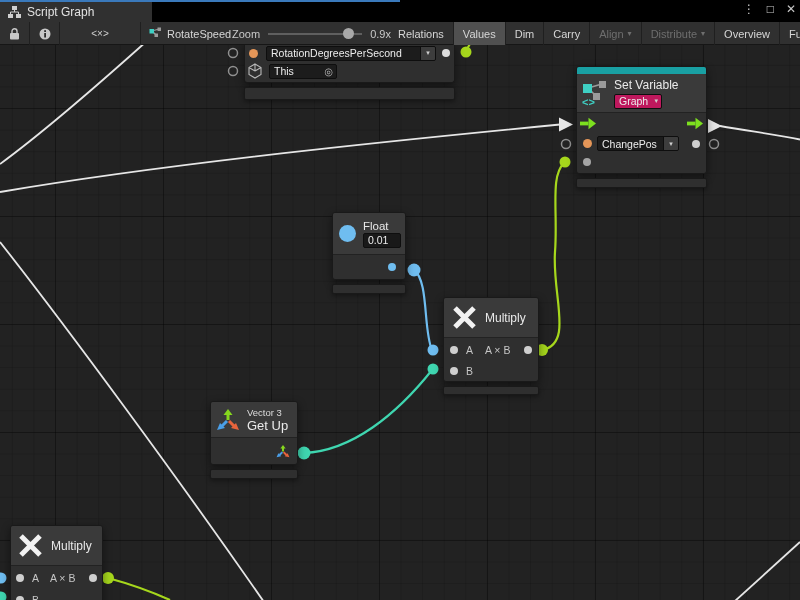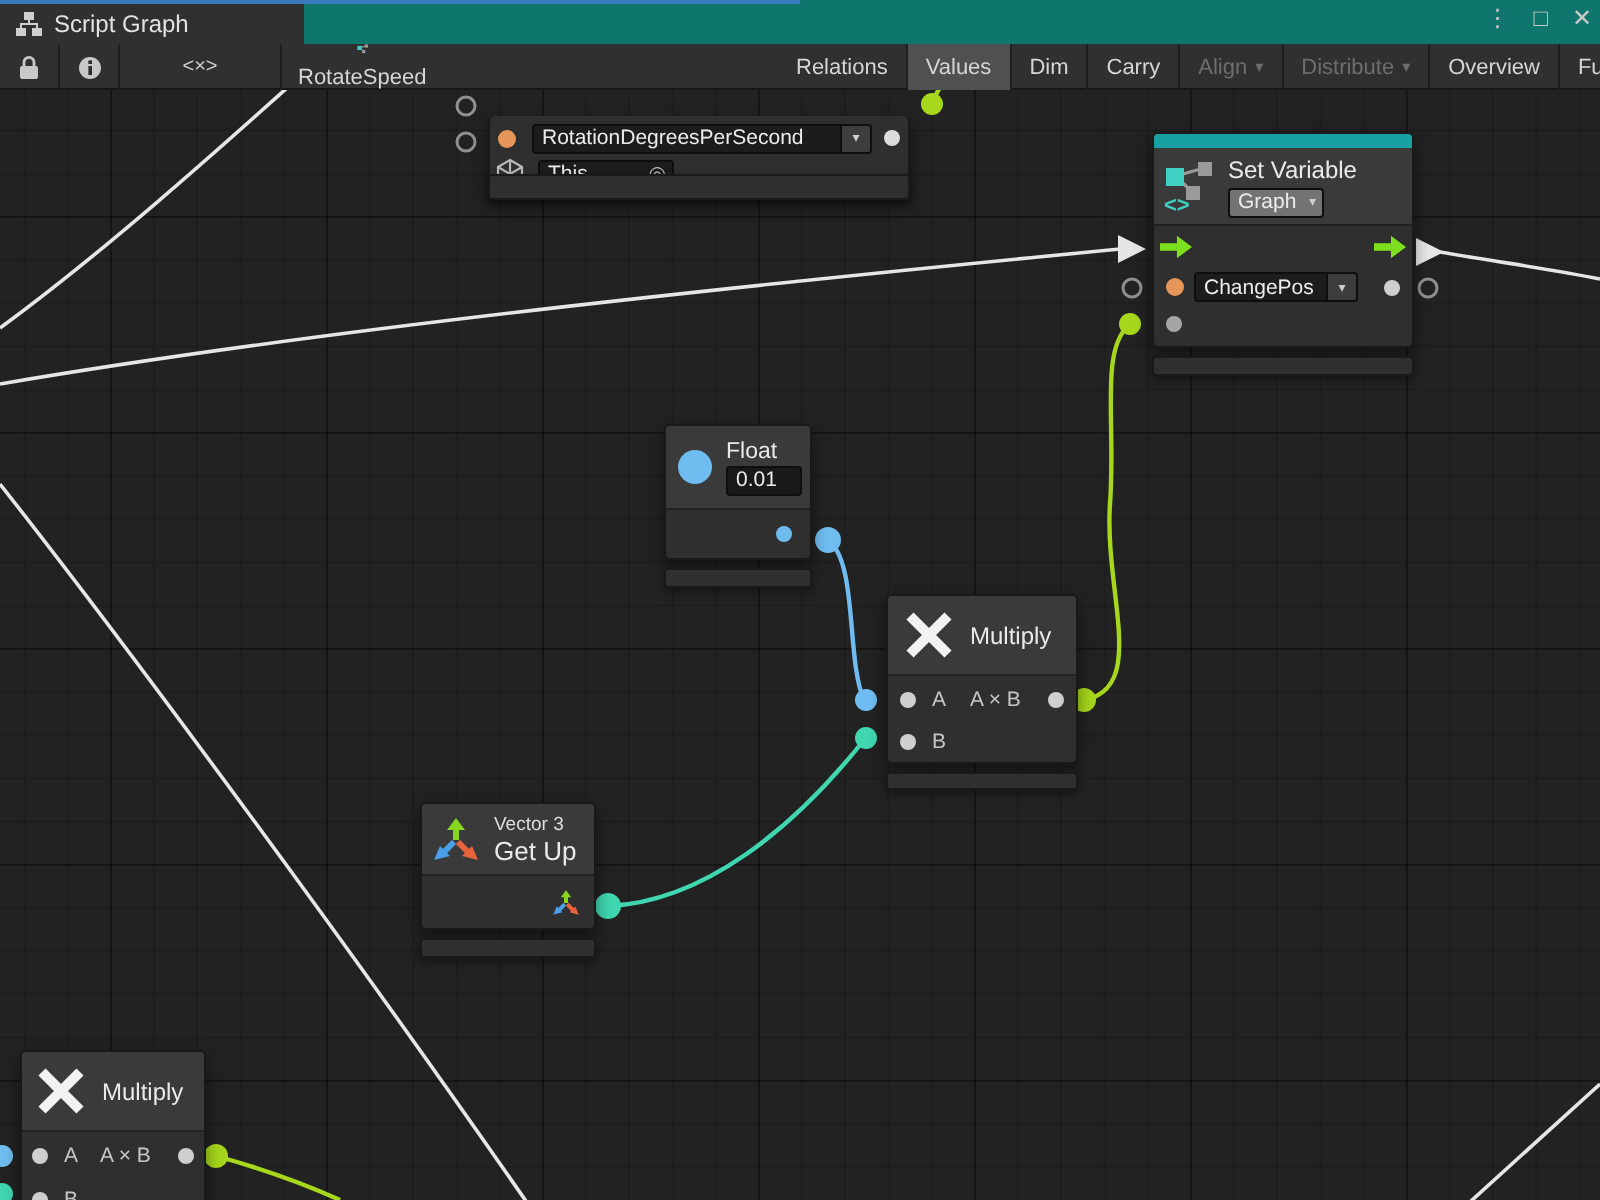"Script Graph" .tabbar { background: #0f766e -> #000000 }
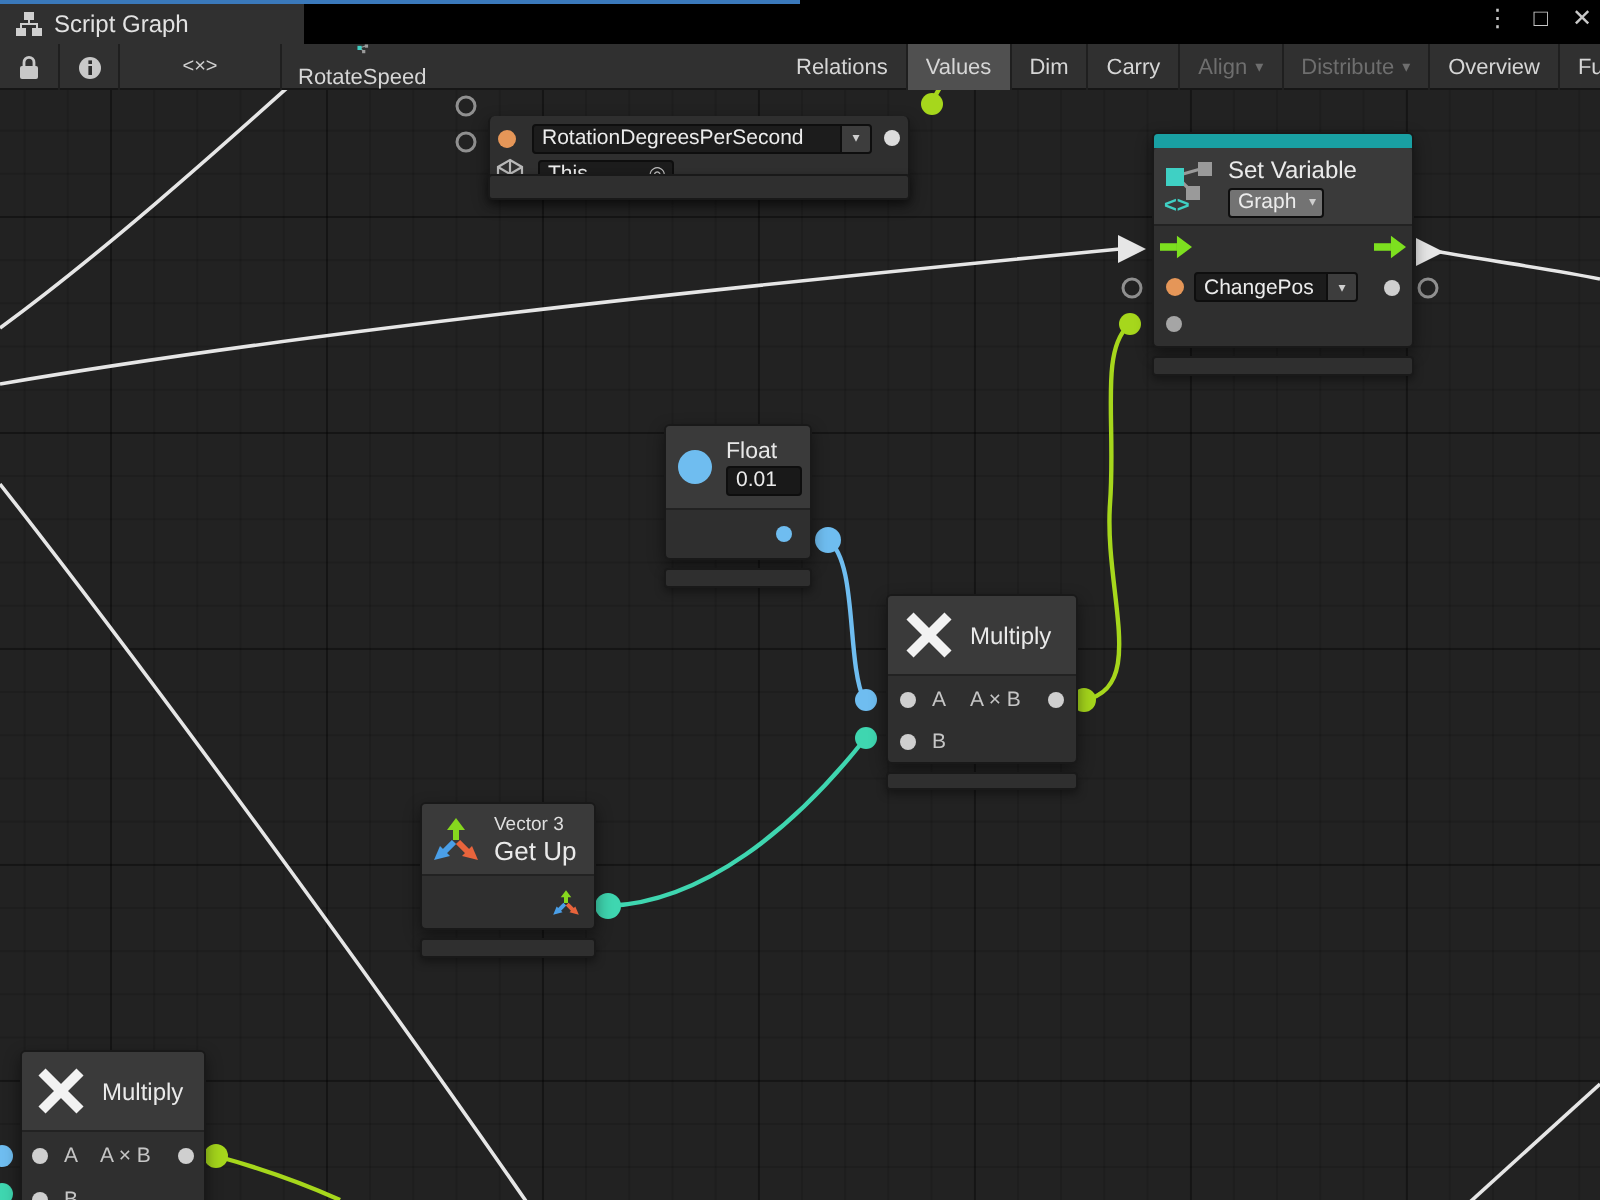"RotateSpeed" .bc { flex-direction: column -> none }
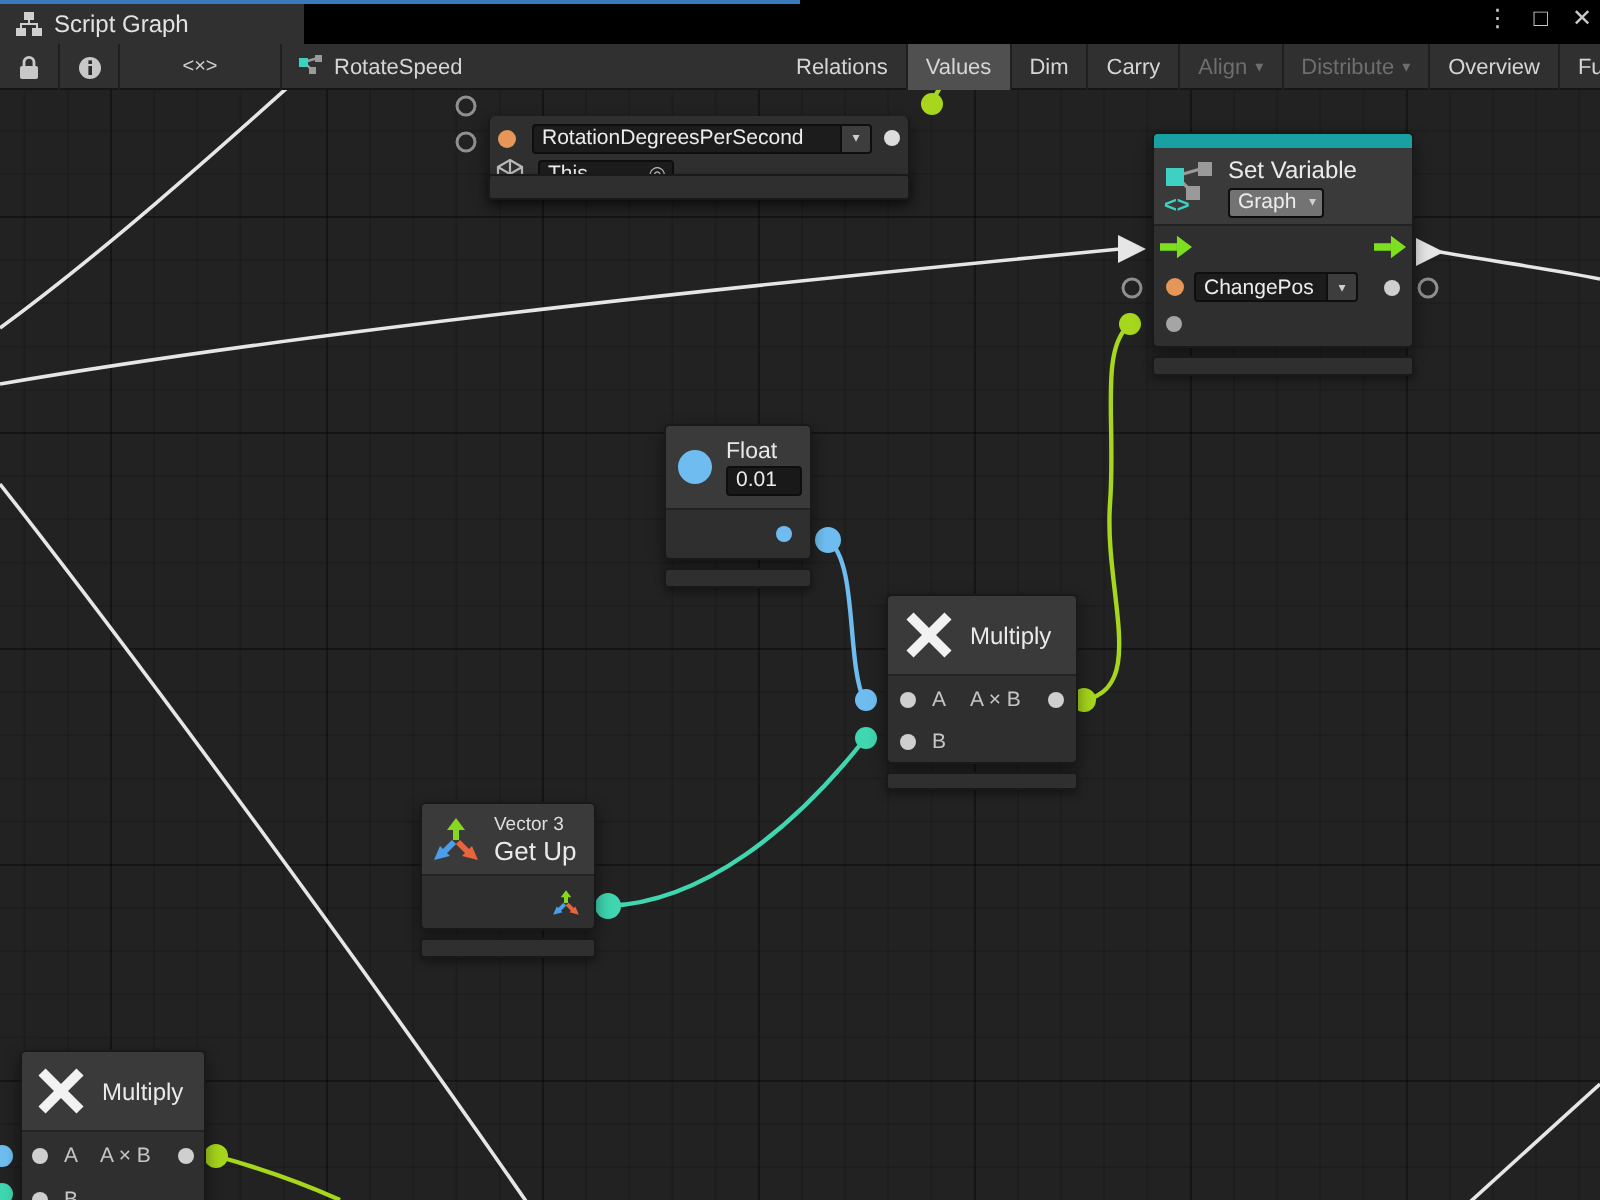"Zoom" div.zoomgrp { html: none -> <div> <span>Zoom</span> <span> <span></span> </span> <span>0.9x</span> </div> }
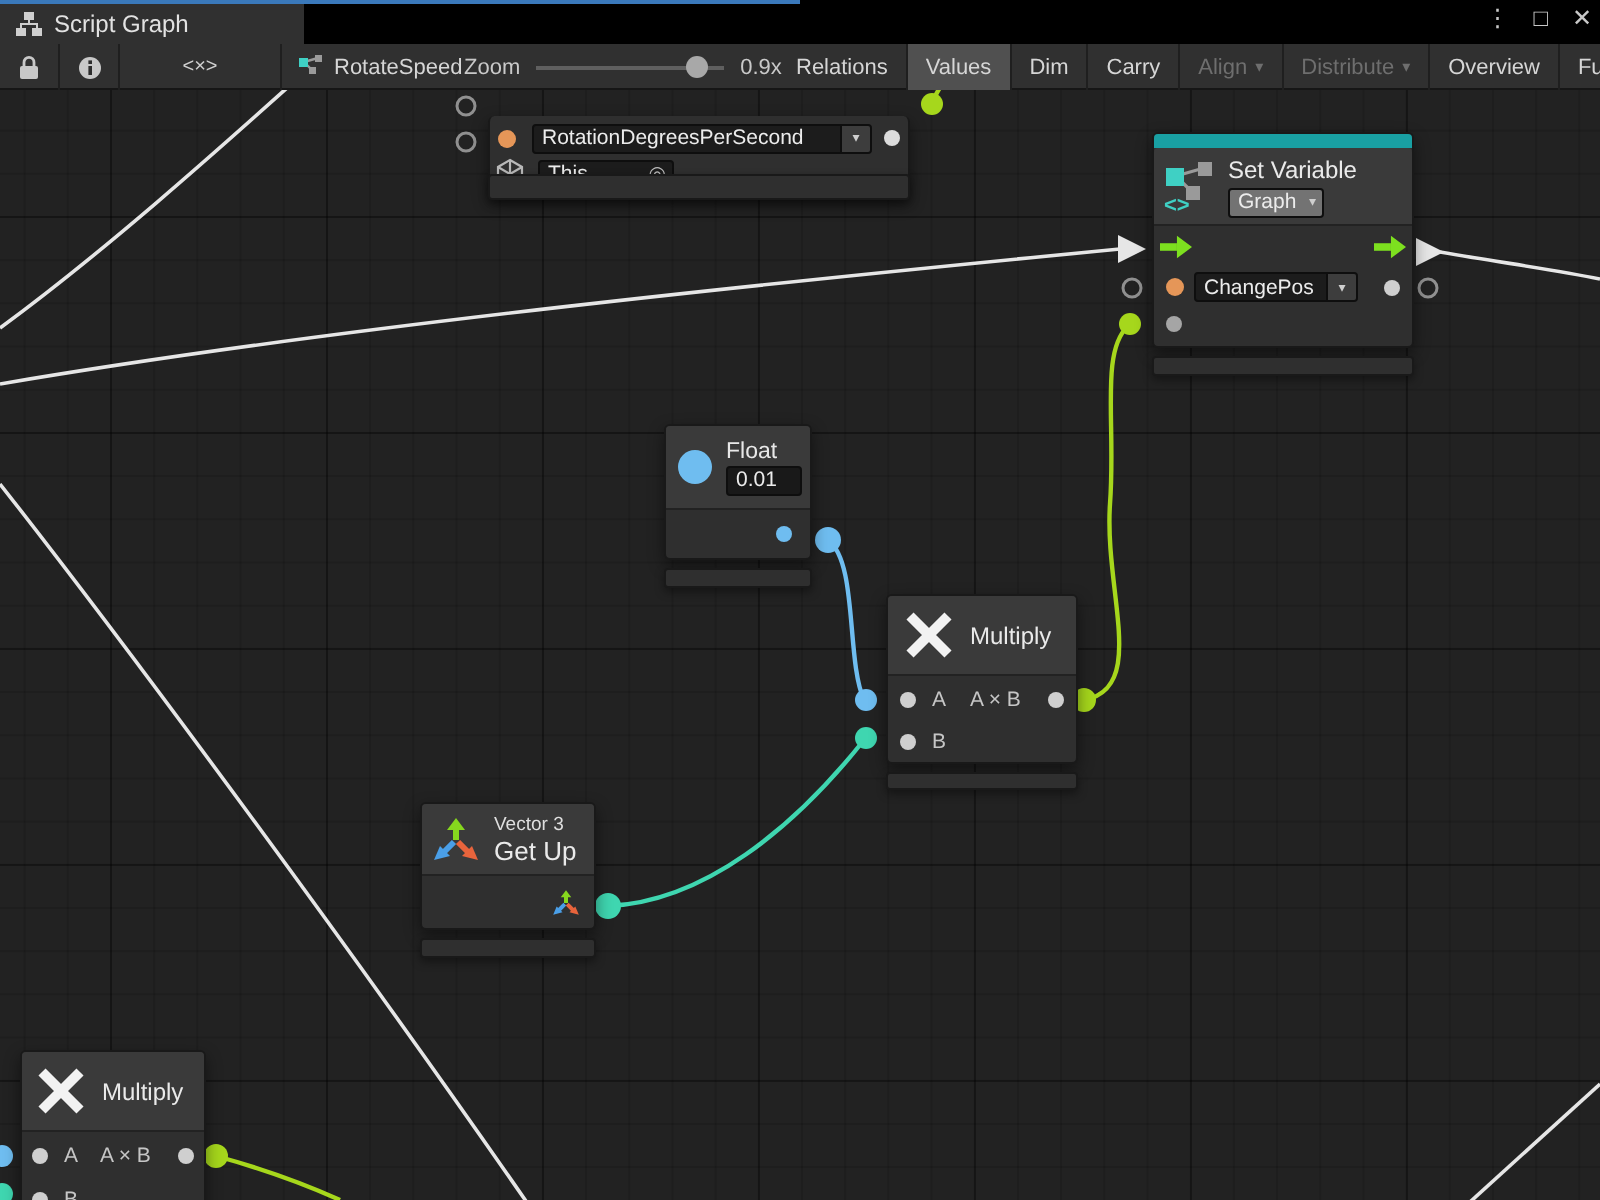"RotationDegreesPerSecond" div.nbody { top: 58px -> 42px }
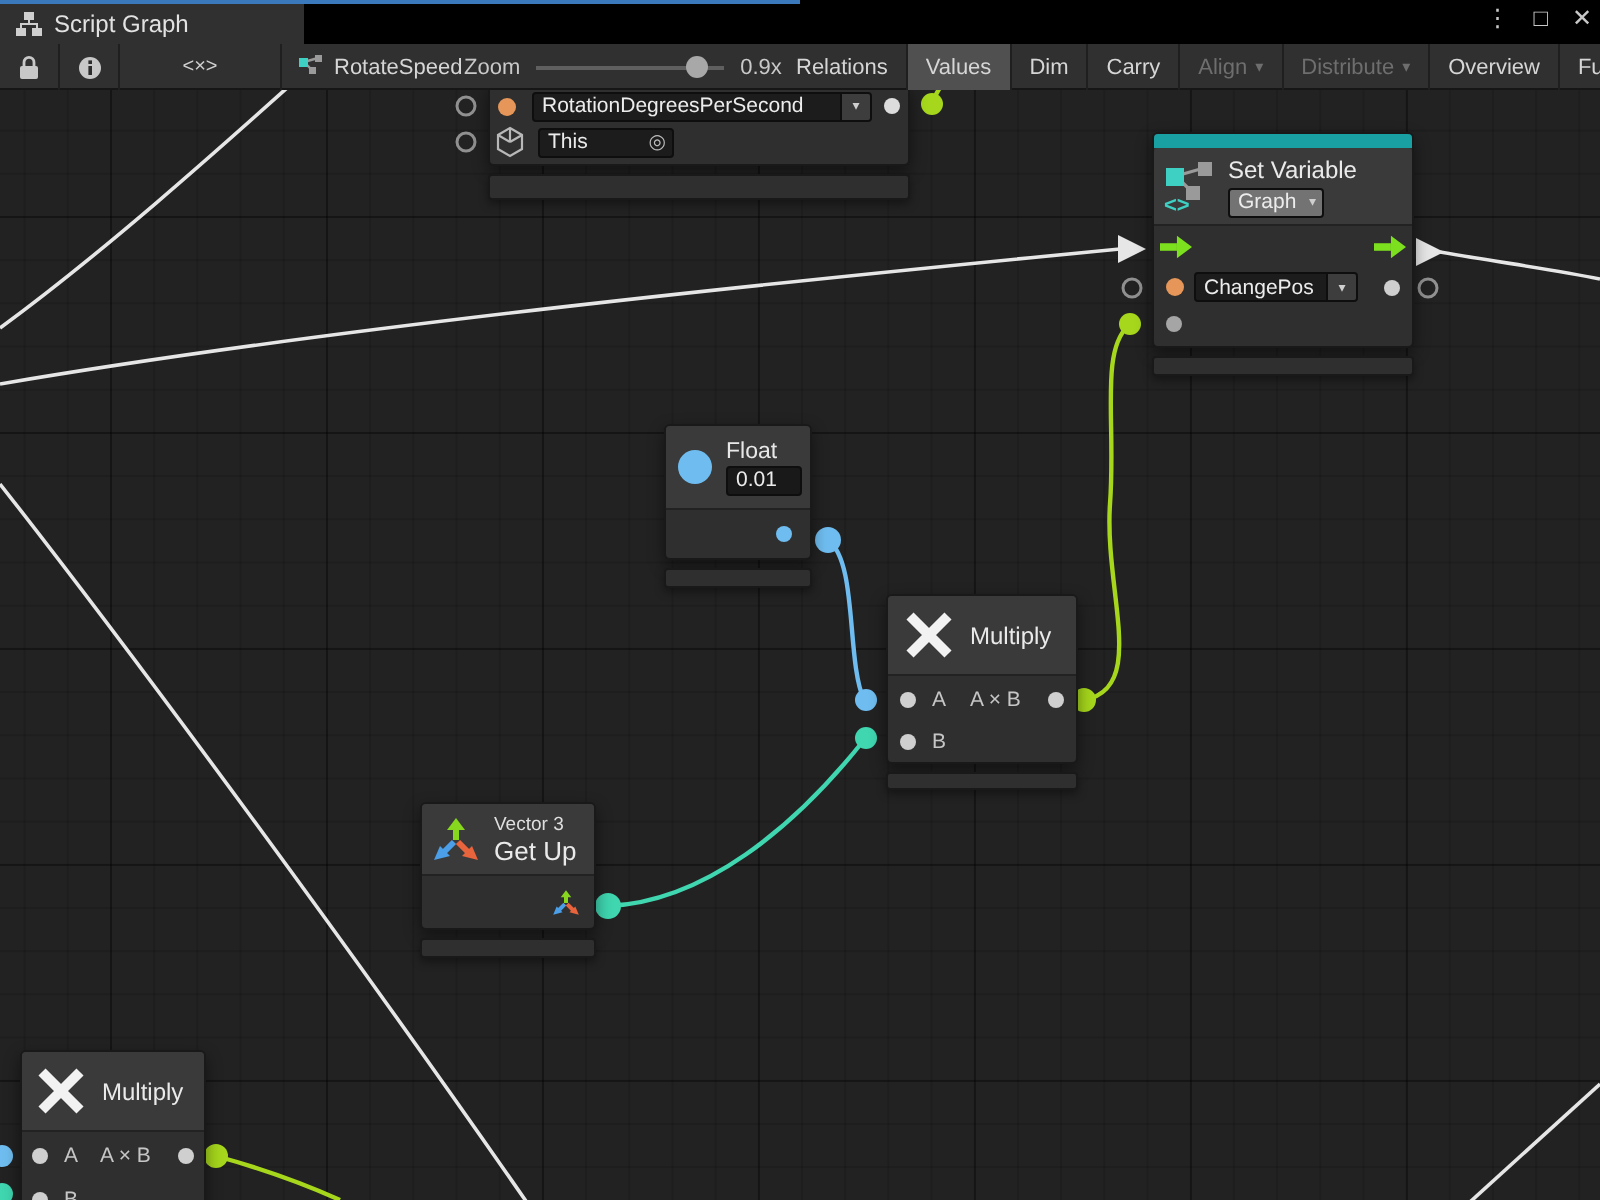"Graph" div.field { background: #737373 -> #be185d }
